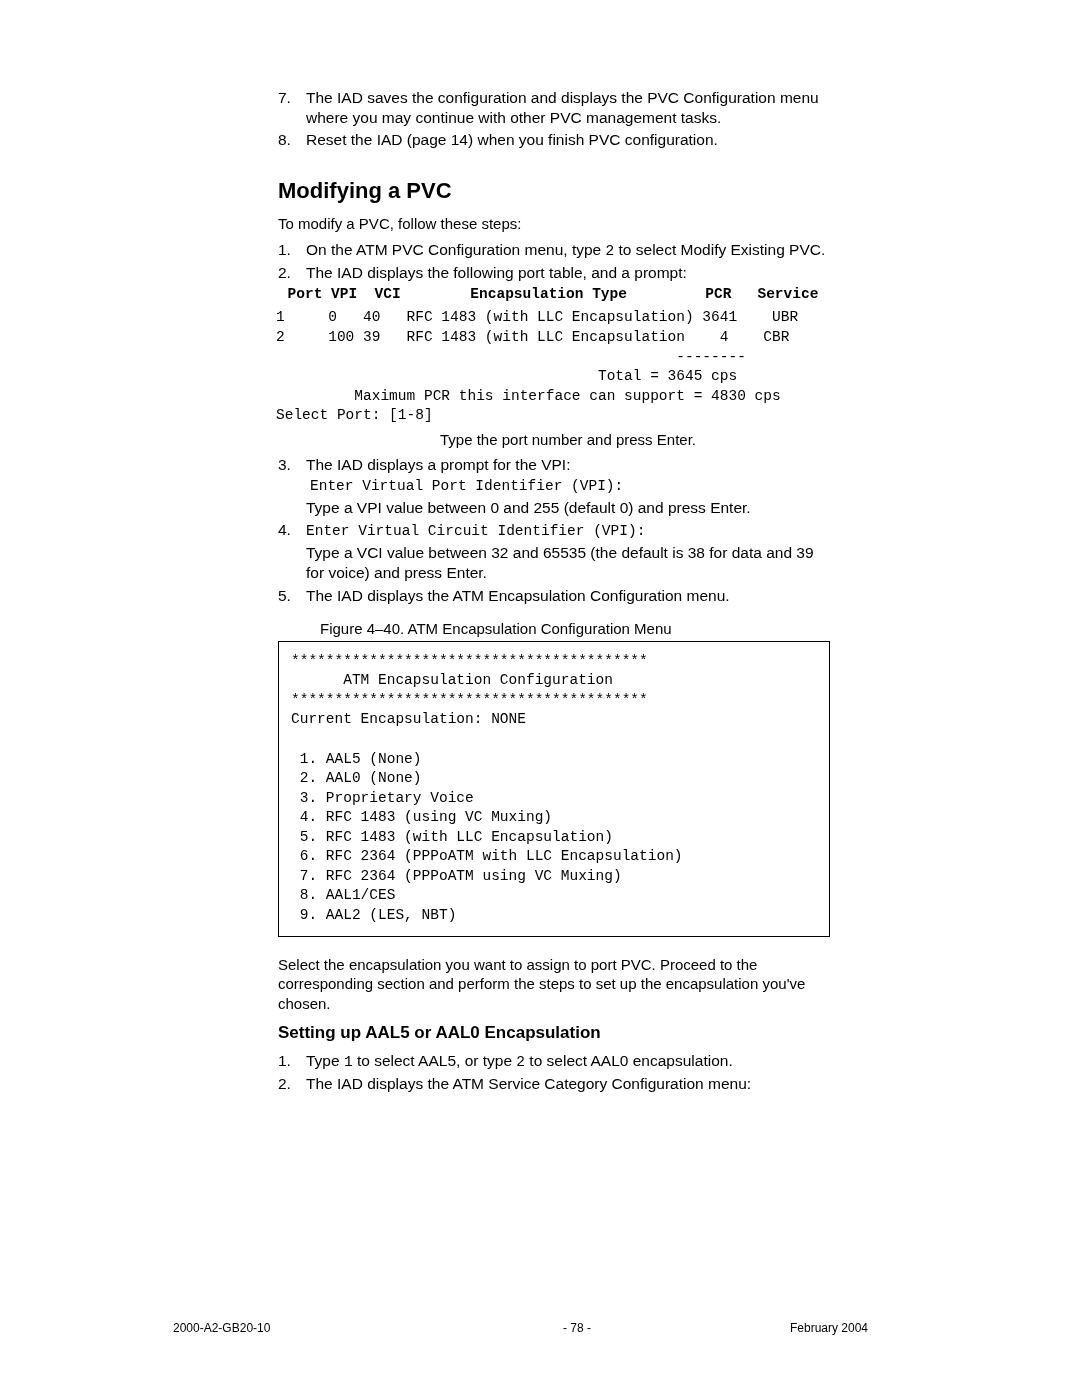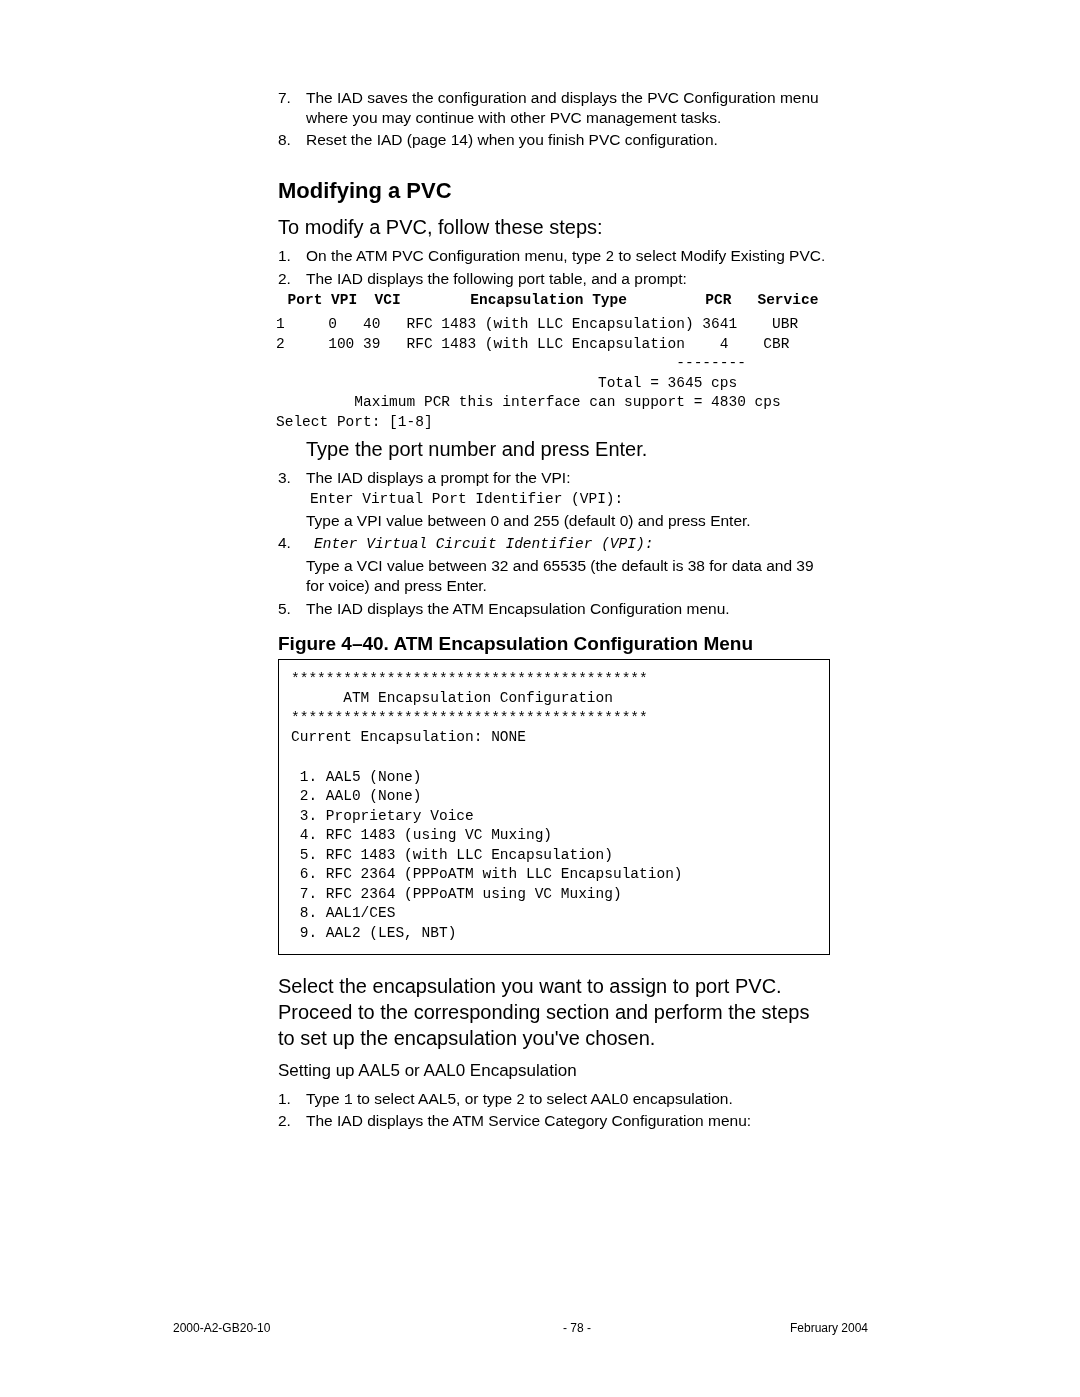"To modify a PVC, follow" .para { font-size: 20px -> 15px }
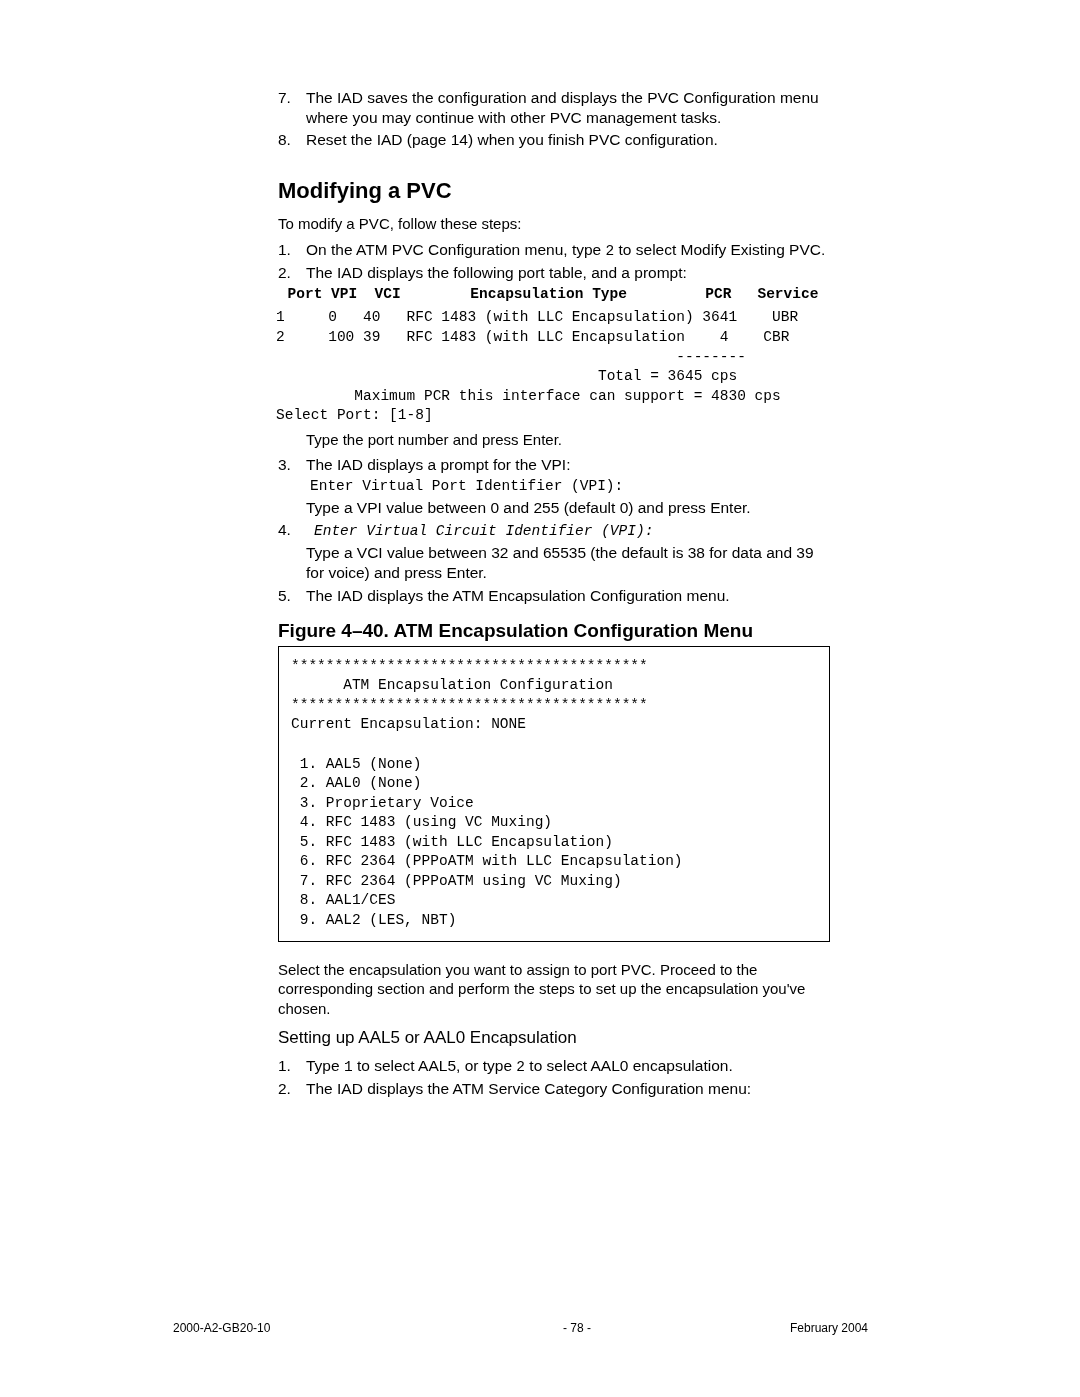"Type the port number and" .indent { text-align: none -> center }
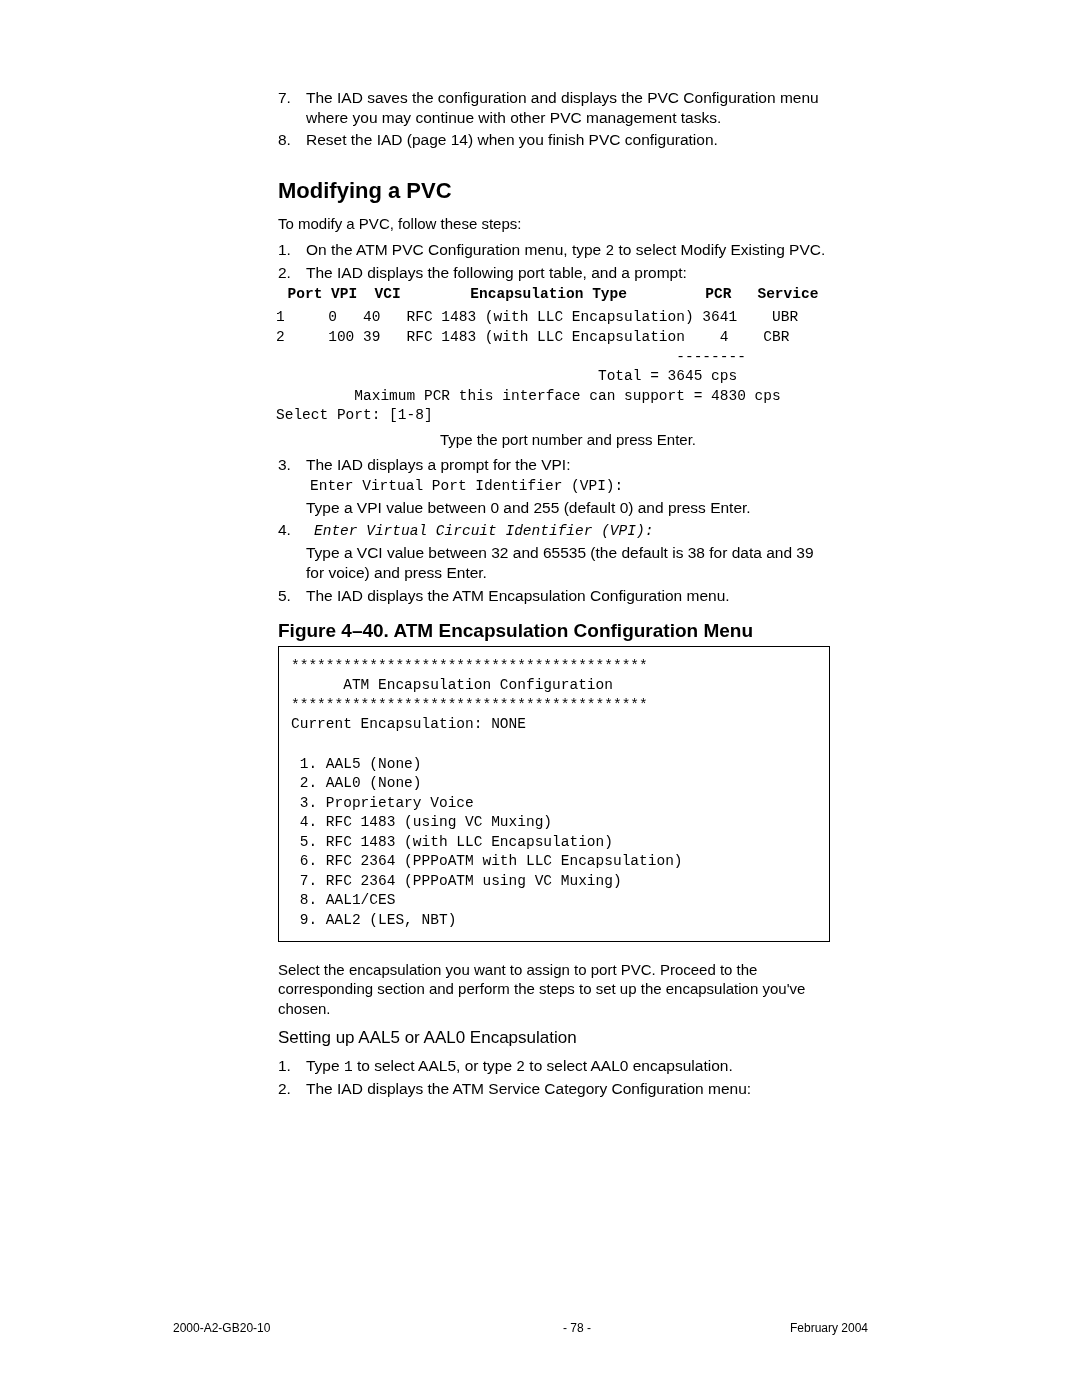"Enter Virtual Circuit Identifier (VPI):" div.mono { font-style: italic -> none; margin: 2px 8px -> 2px 0 }
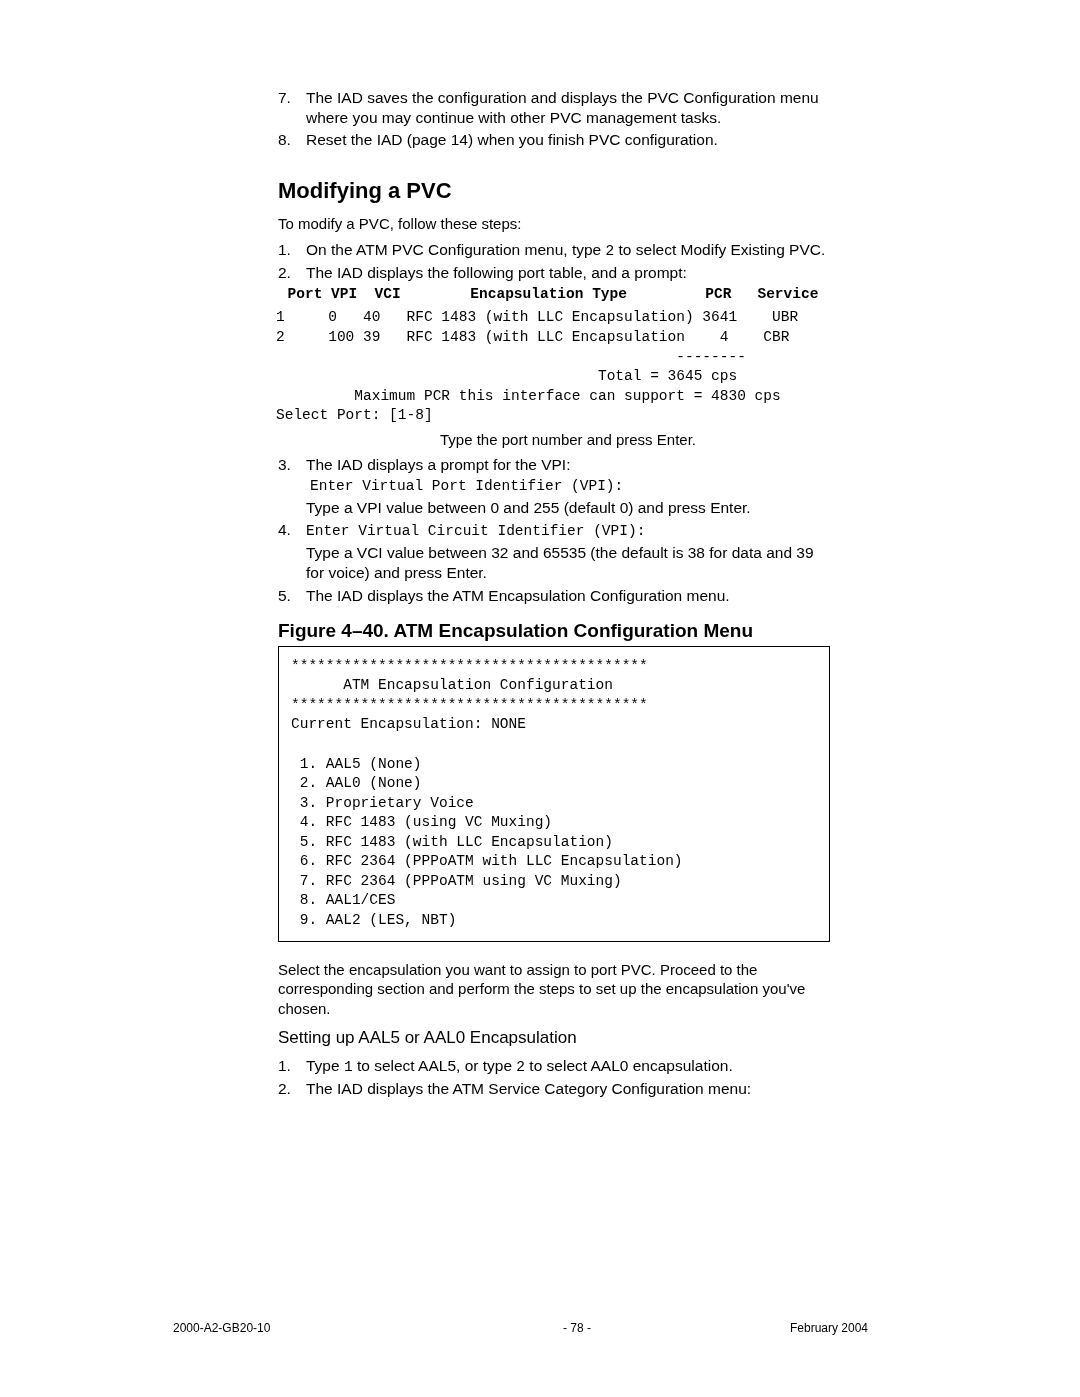"Figure 4–40. ATM Encapsulation" .fig-caption { font-size: 19px -> 15px; font-weight: bold -> normal; margin-left: none -> 42px }
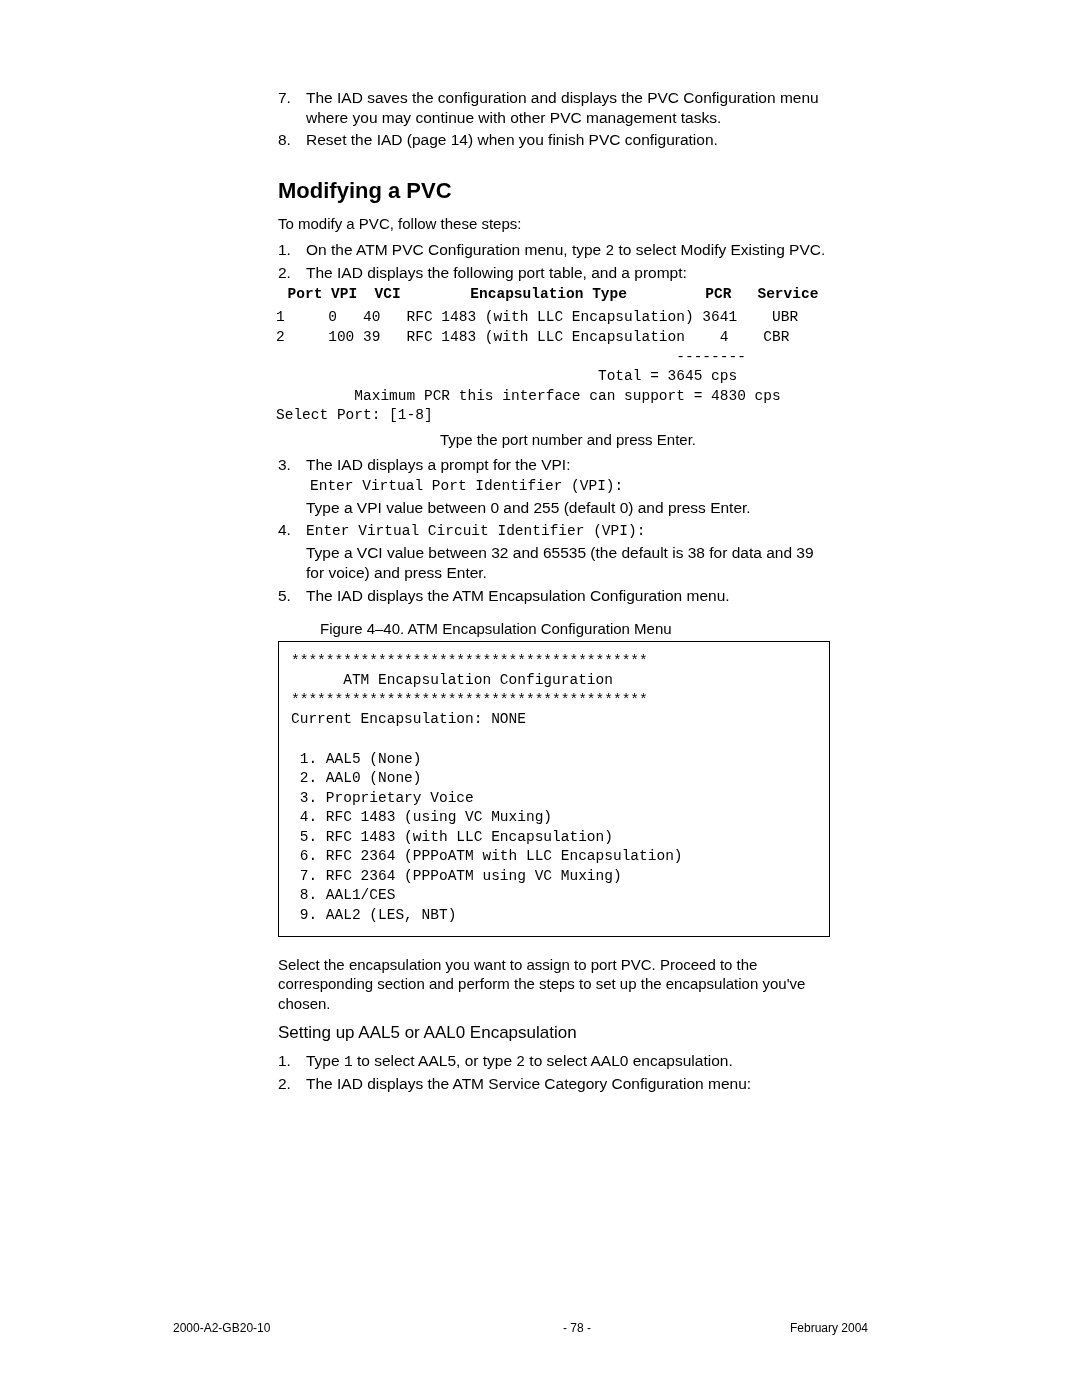"Setting up AAL5 or AAL0" h3.sub { font-weight: normal -> bold }
